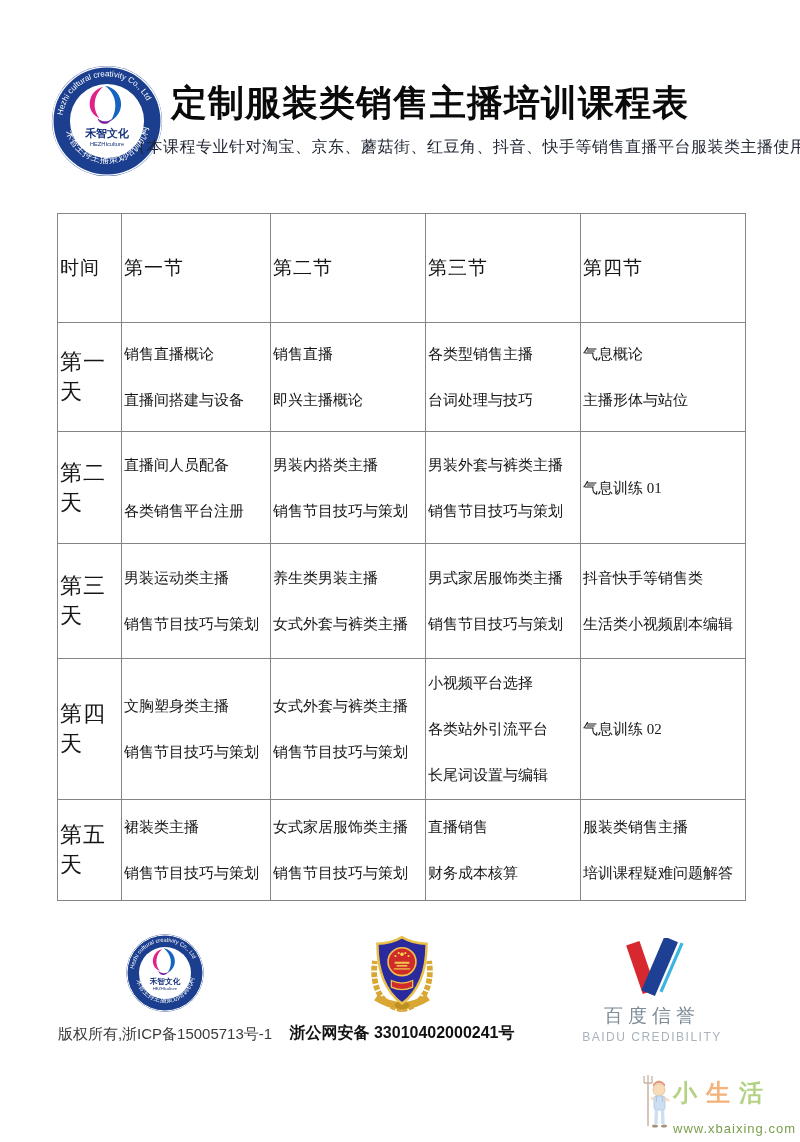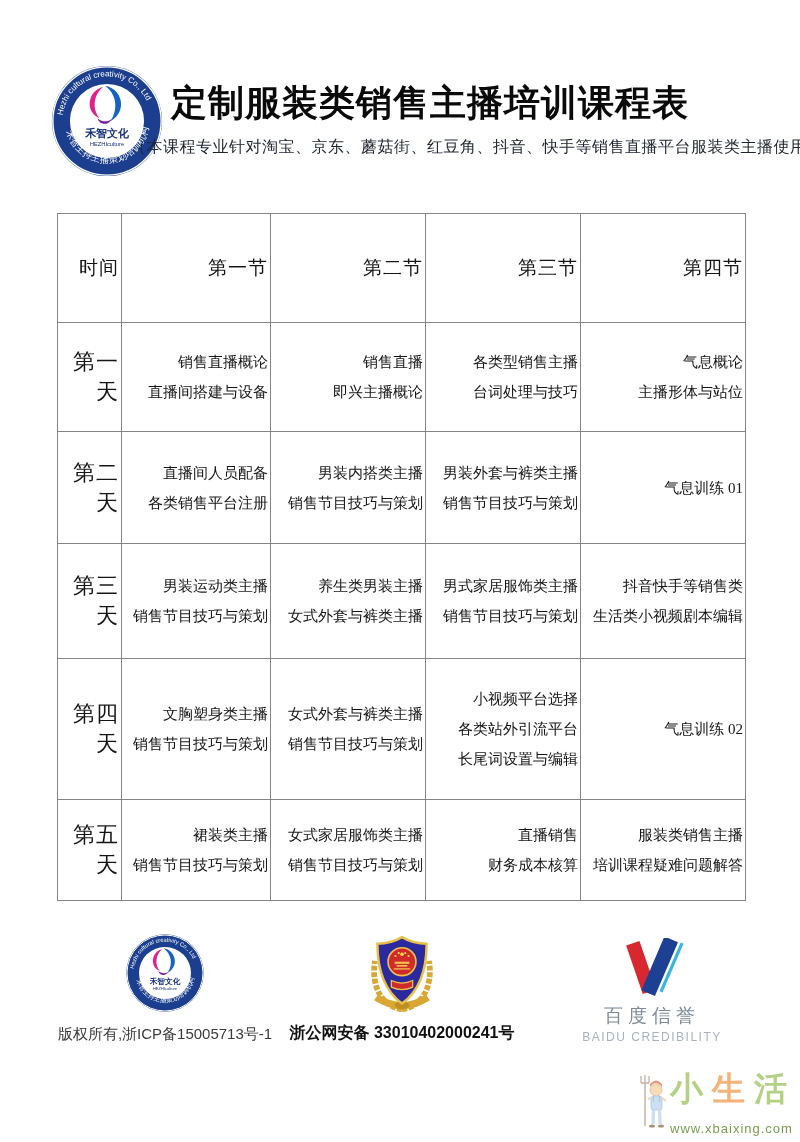"时间" table.schedule td, table.schedule th { text-align: right -> left }
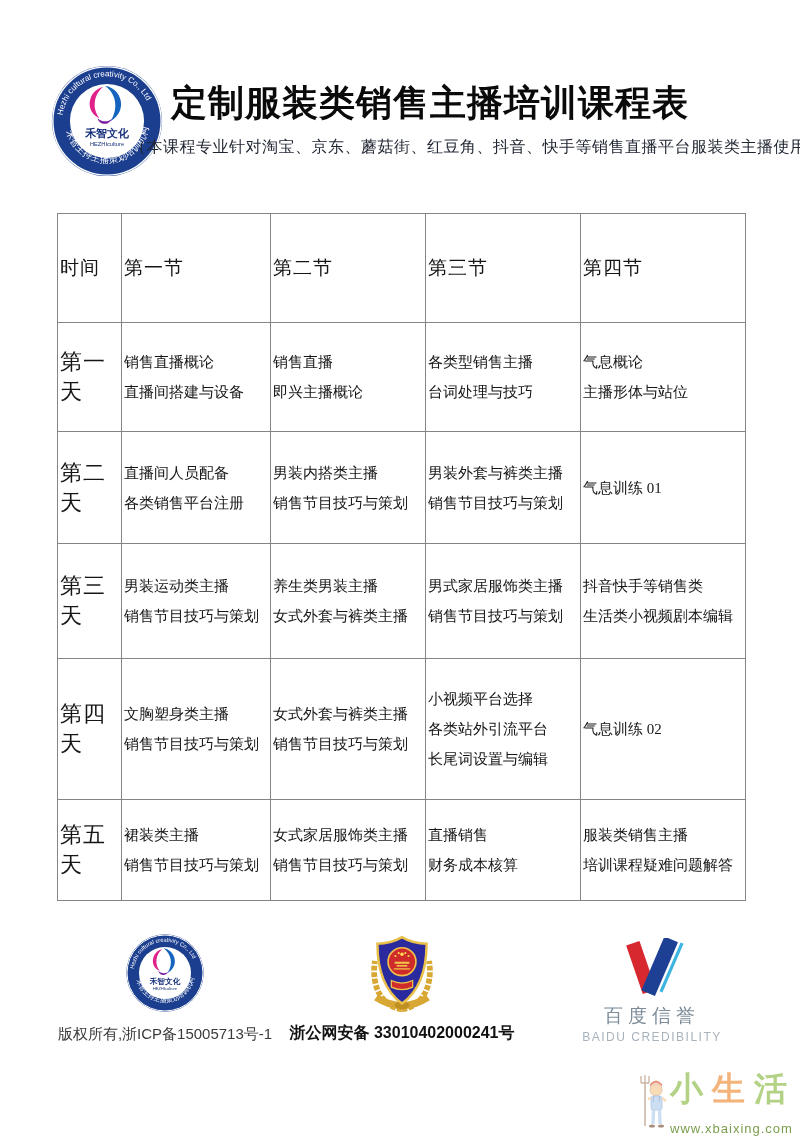"销售直播概论" td.lesson-cell { line-height: 30px -> 46px }
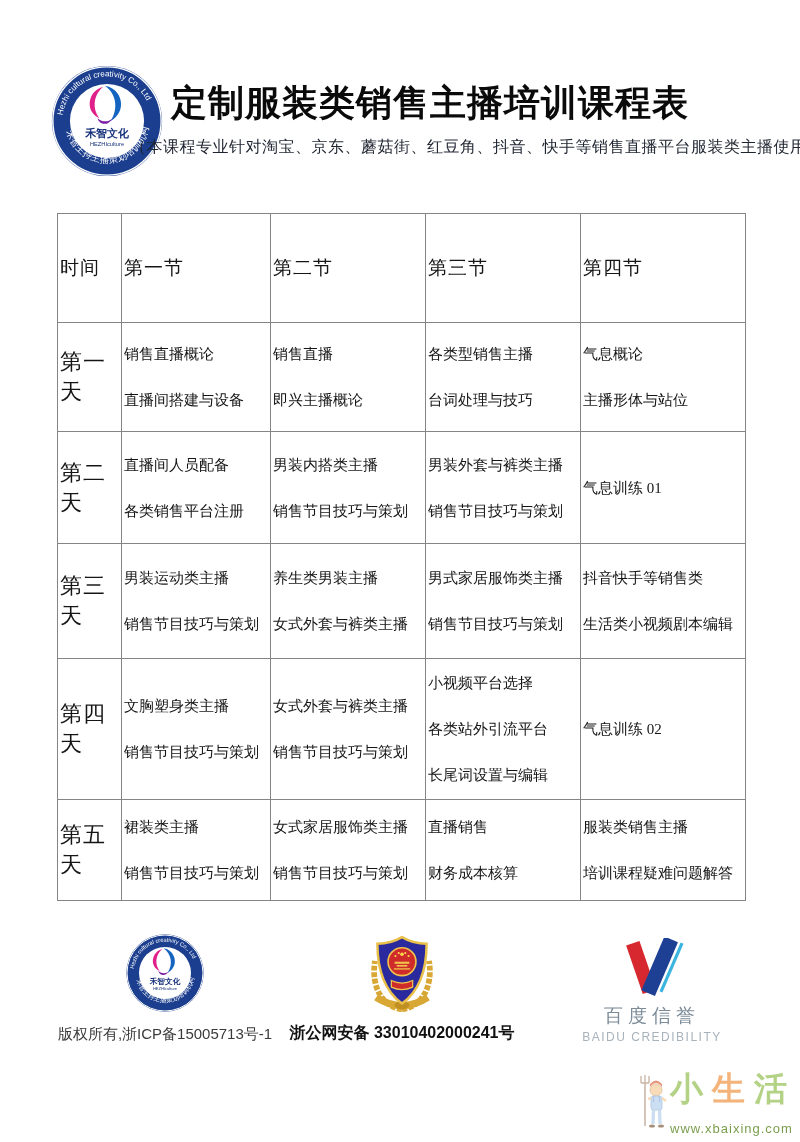"小生活" .wm-brand { font-size: 33px -> 24px }
